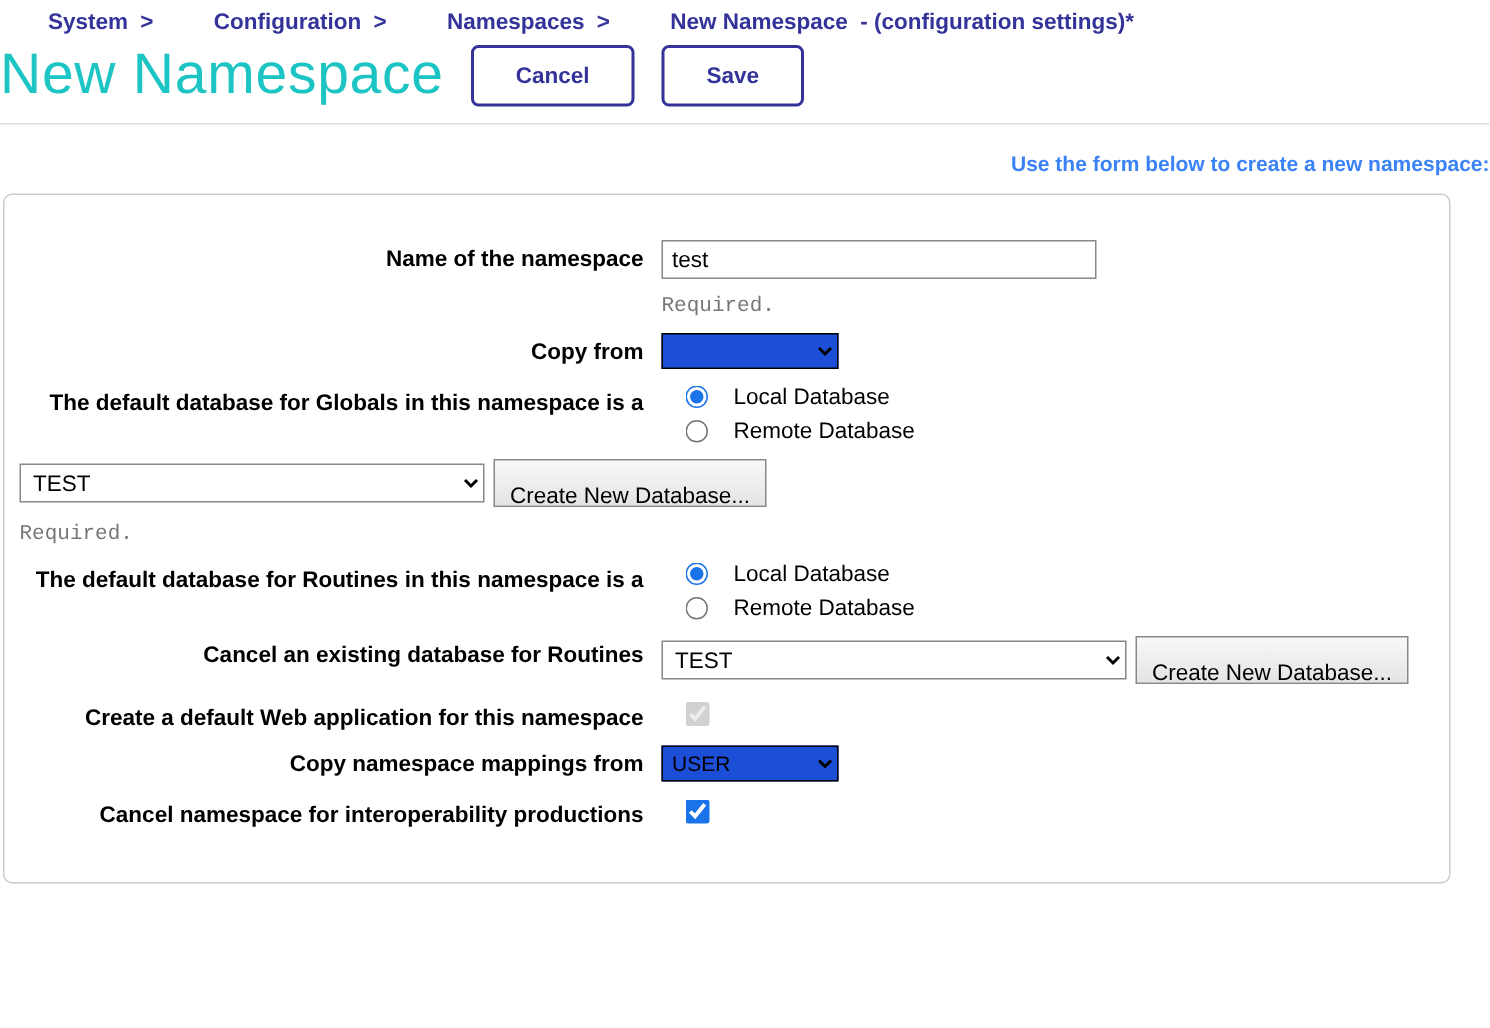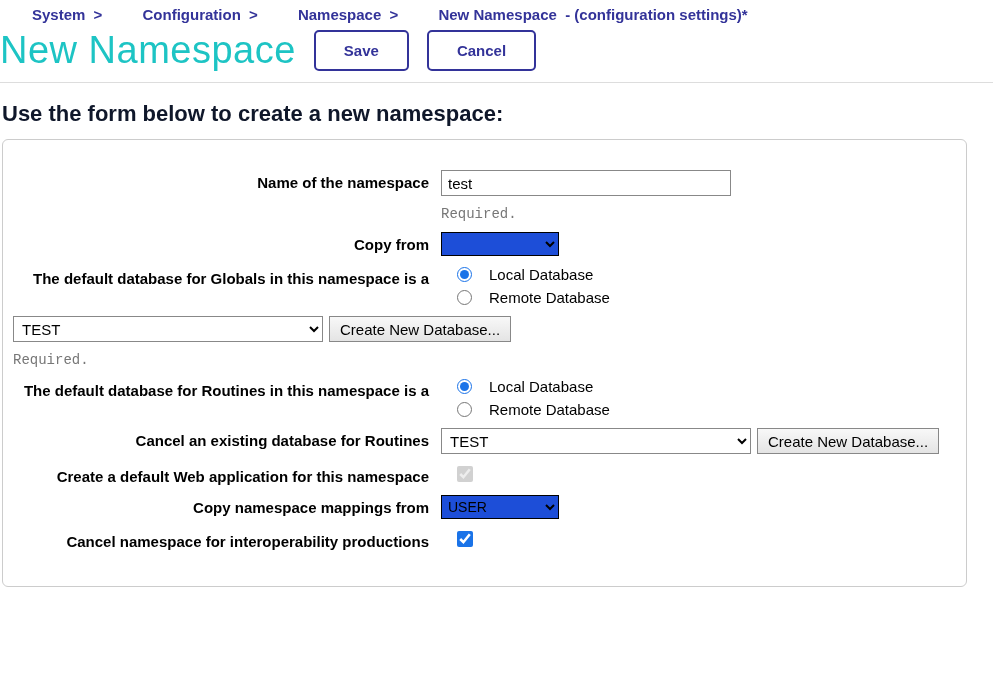"Namespace" a { text: Namespace -> Namespaces }
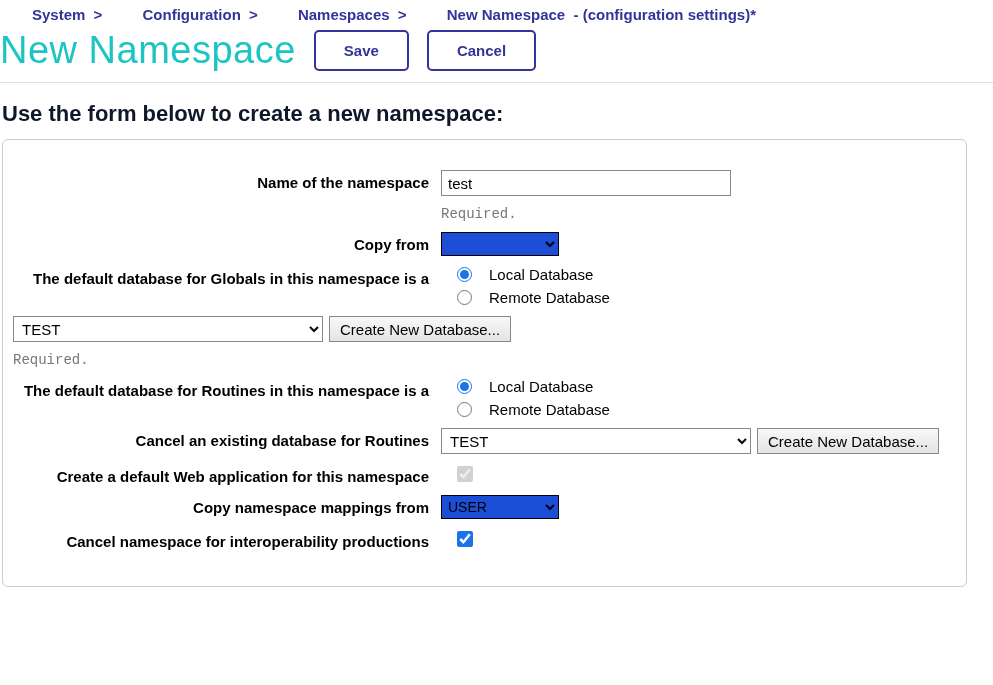"Save" button.btn { order: before "Cancel" -> after "Cancel" }
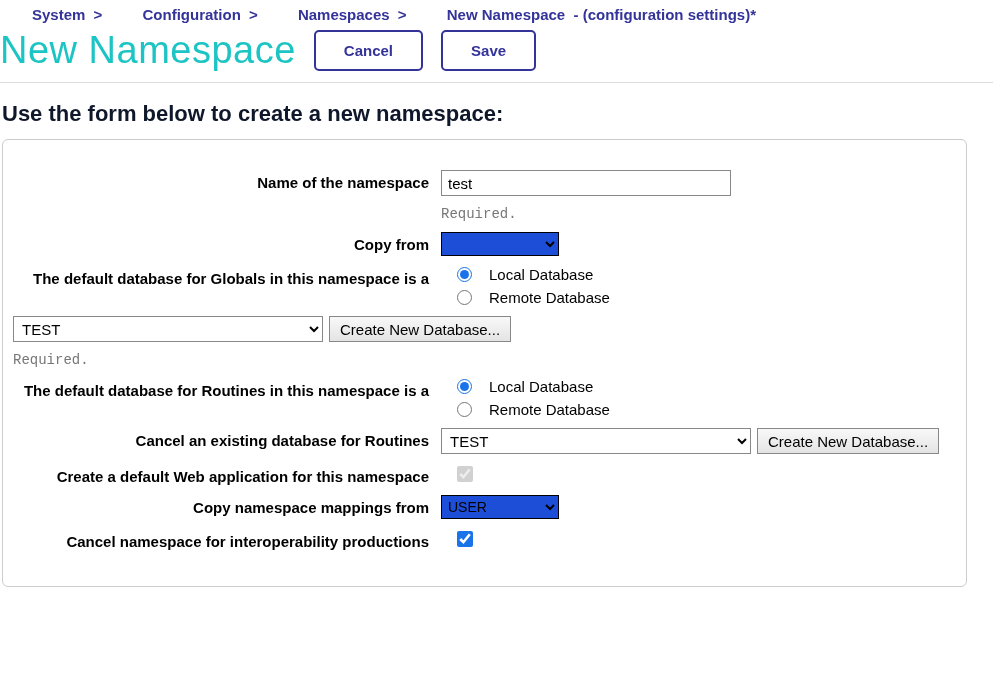"Use the form below to" .form-intro { color: #0f172a -> #3b82f6; font-size: 22px -> 14px; text-align: none -> right }
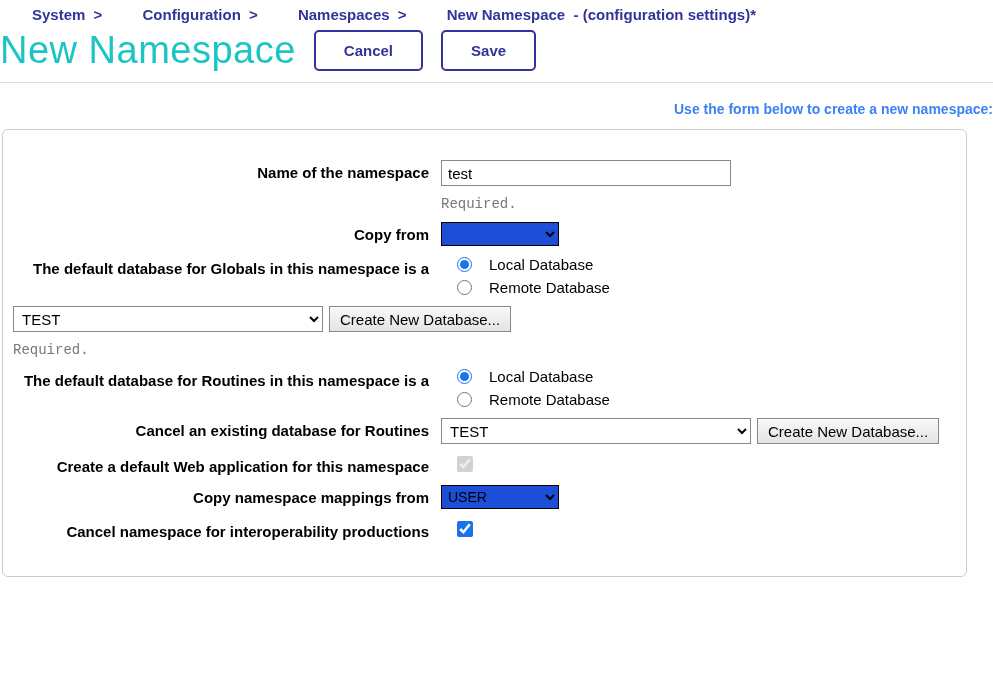"Create New Database..." .create-db-btn { padding: 3px 10px -> 15px 10px }
